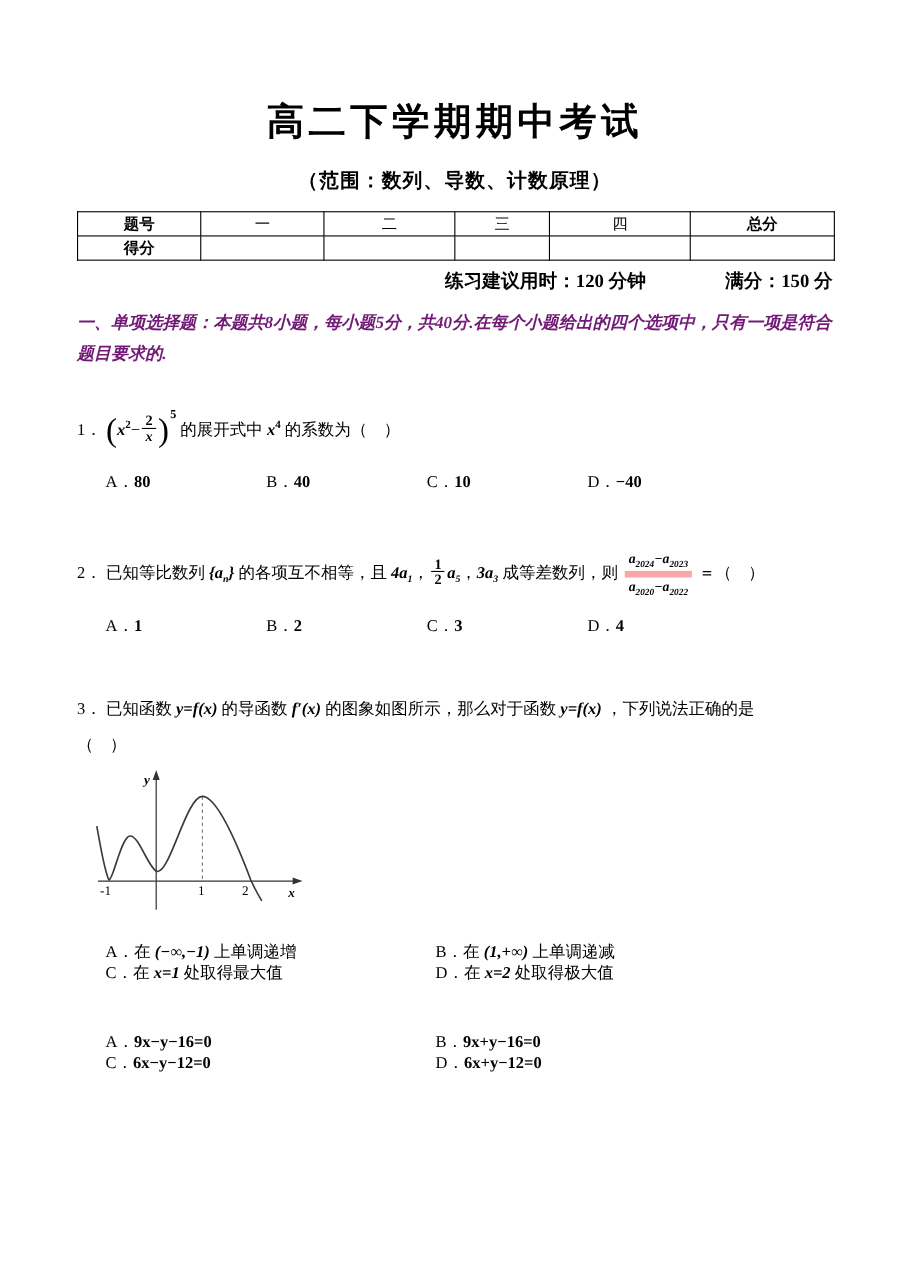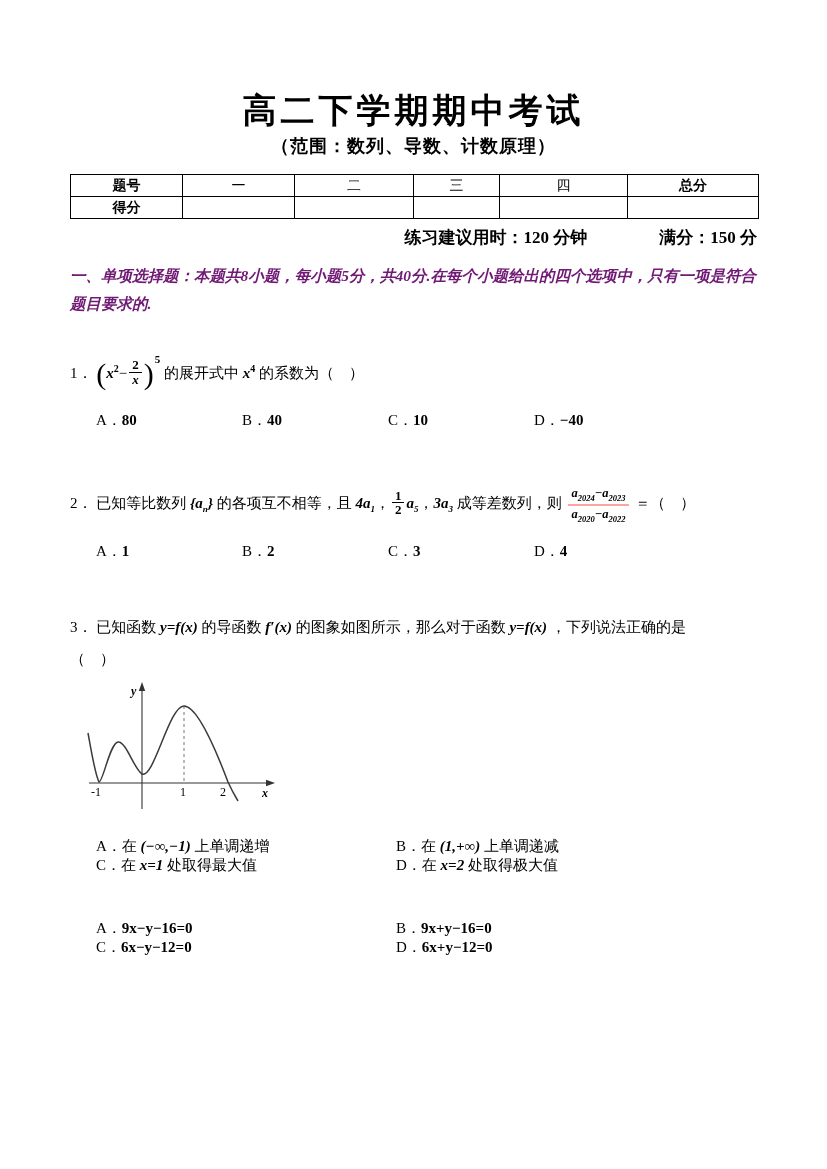"（范围：数列、导数、计数原理）" .subtitle { margin-top: none -> 18px }
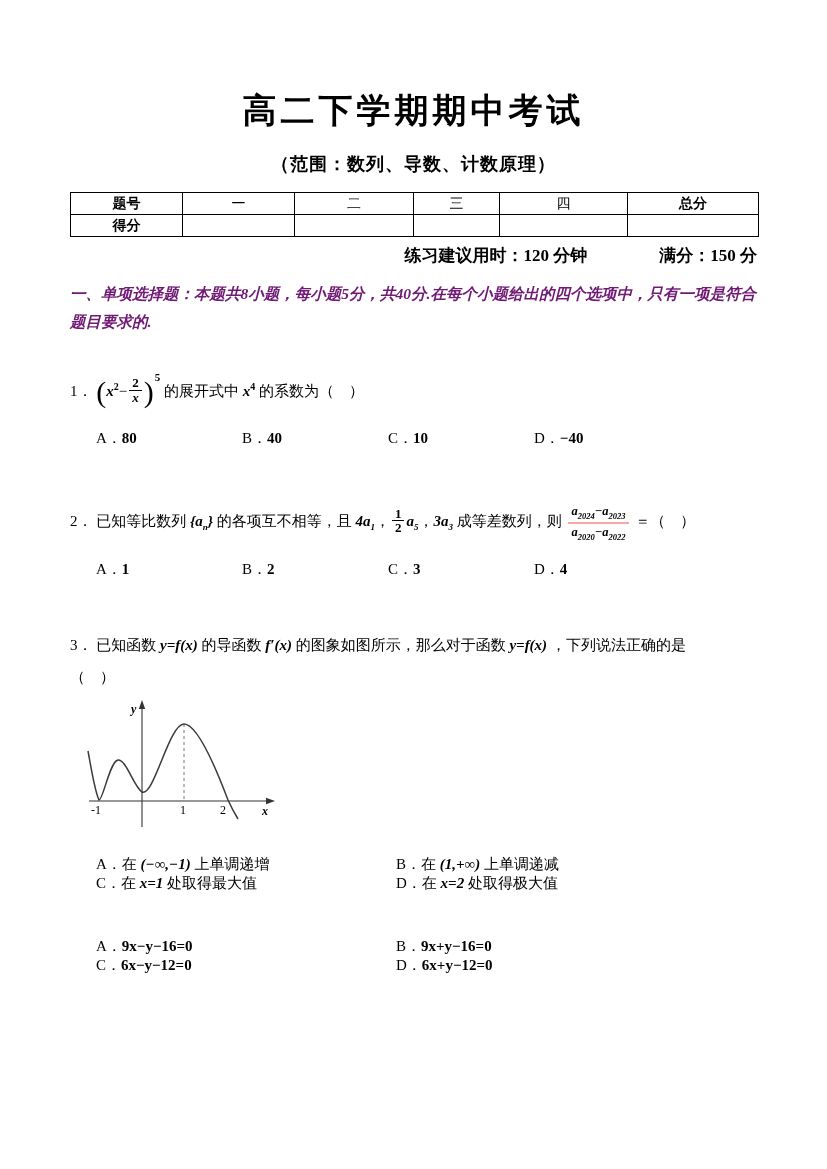"a2024−a2023" .frac2 .fnum { border-bottom: 2px solid #fca5a5 -> 6px solid #fca5a5 }
